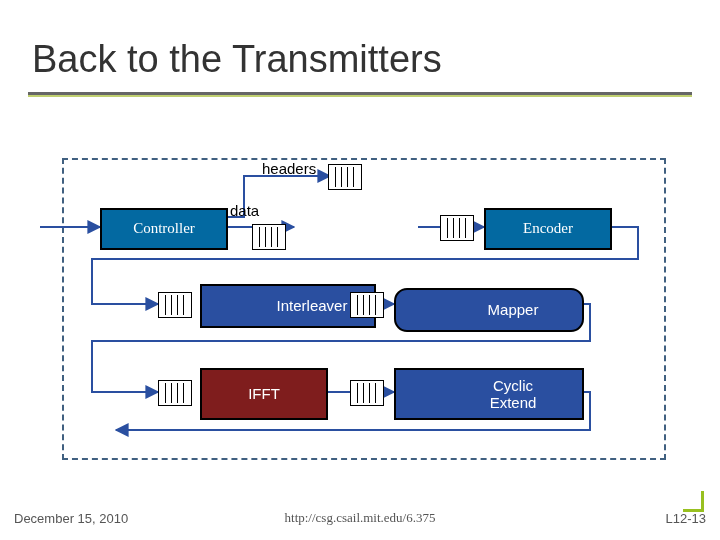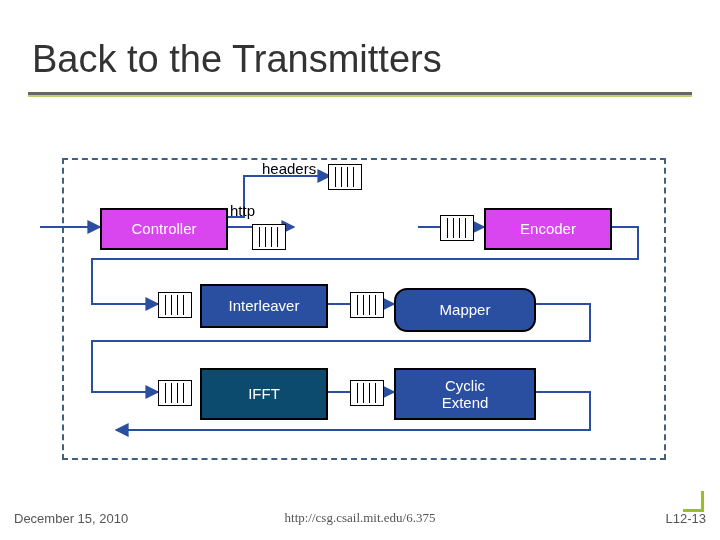"http" span.lbl { text: http -> data }
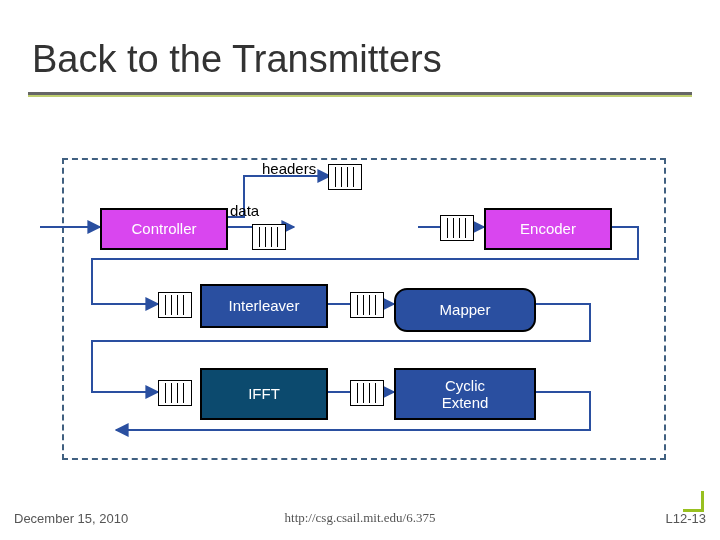"Controller" .green { background: #d946ef -> #0369a1; font-family: none -> Liberation Serif, serif }
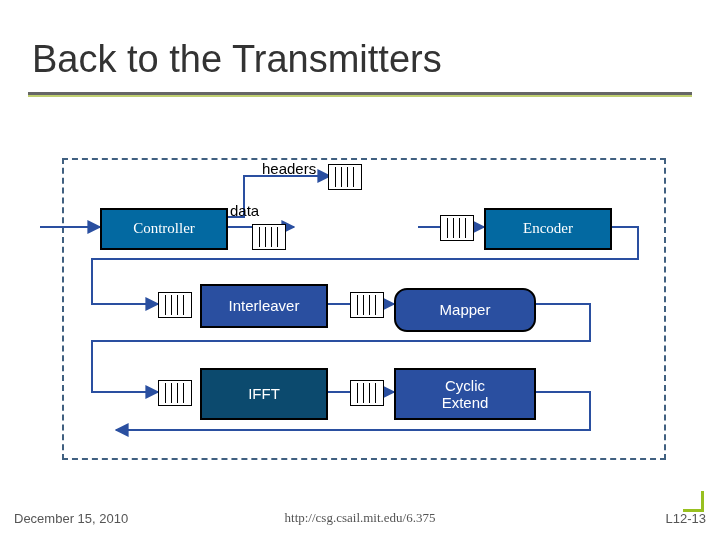"Interleaver" .blue { padding-left: none -> 48px }
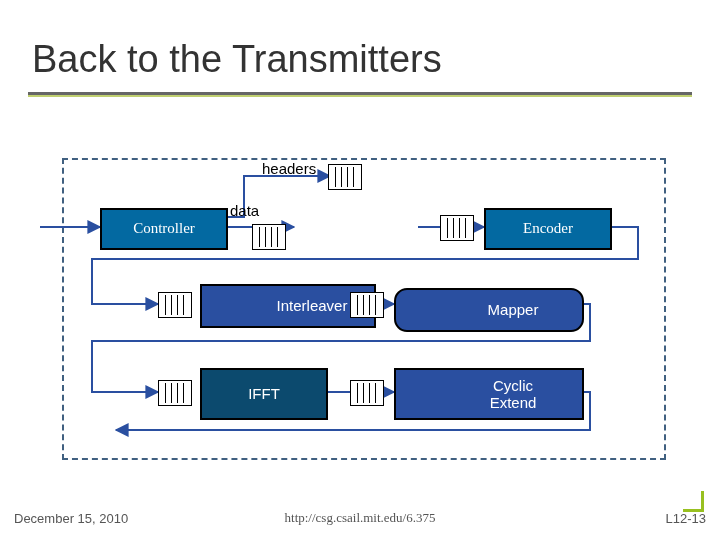"IFFT" .red { background: #0c4a6e -> #7f1d1d }
